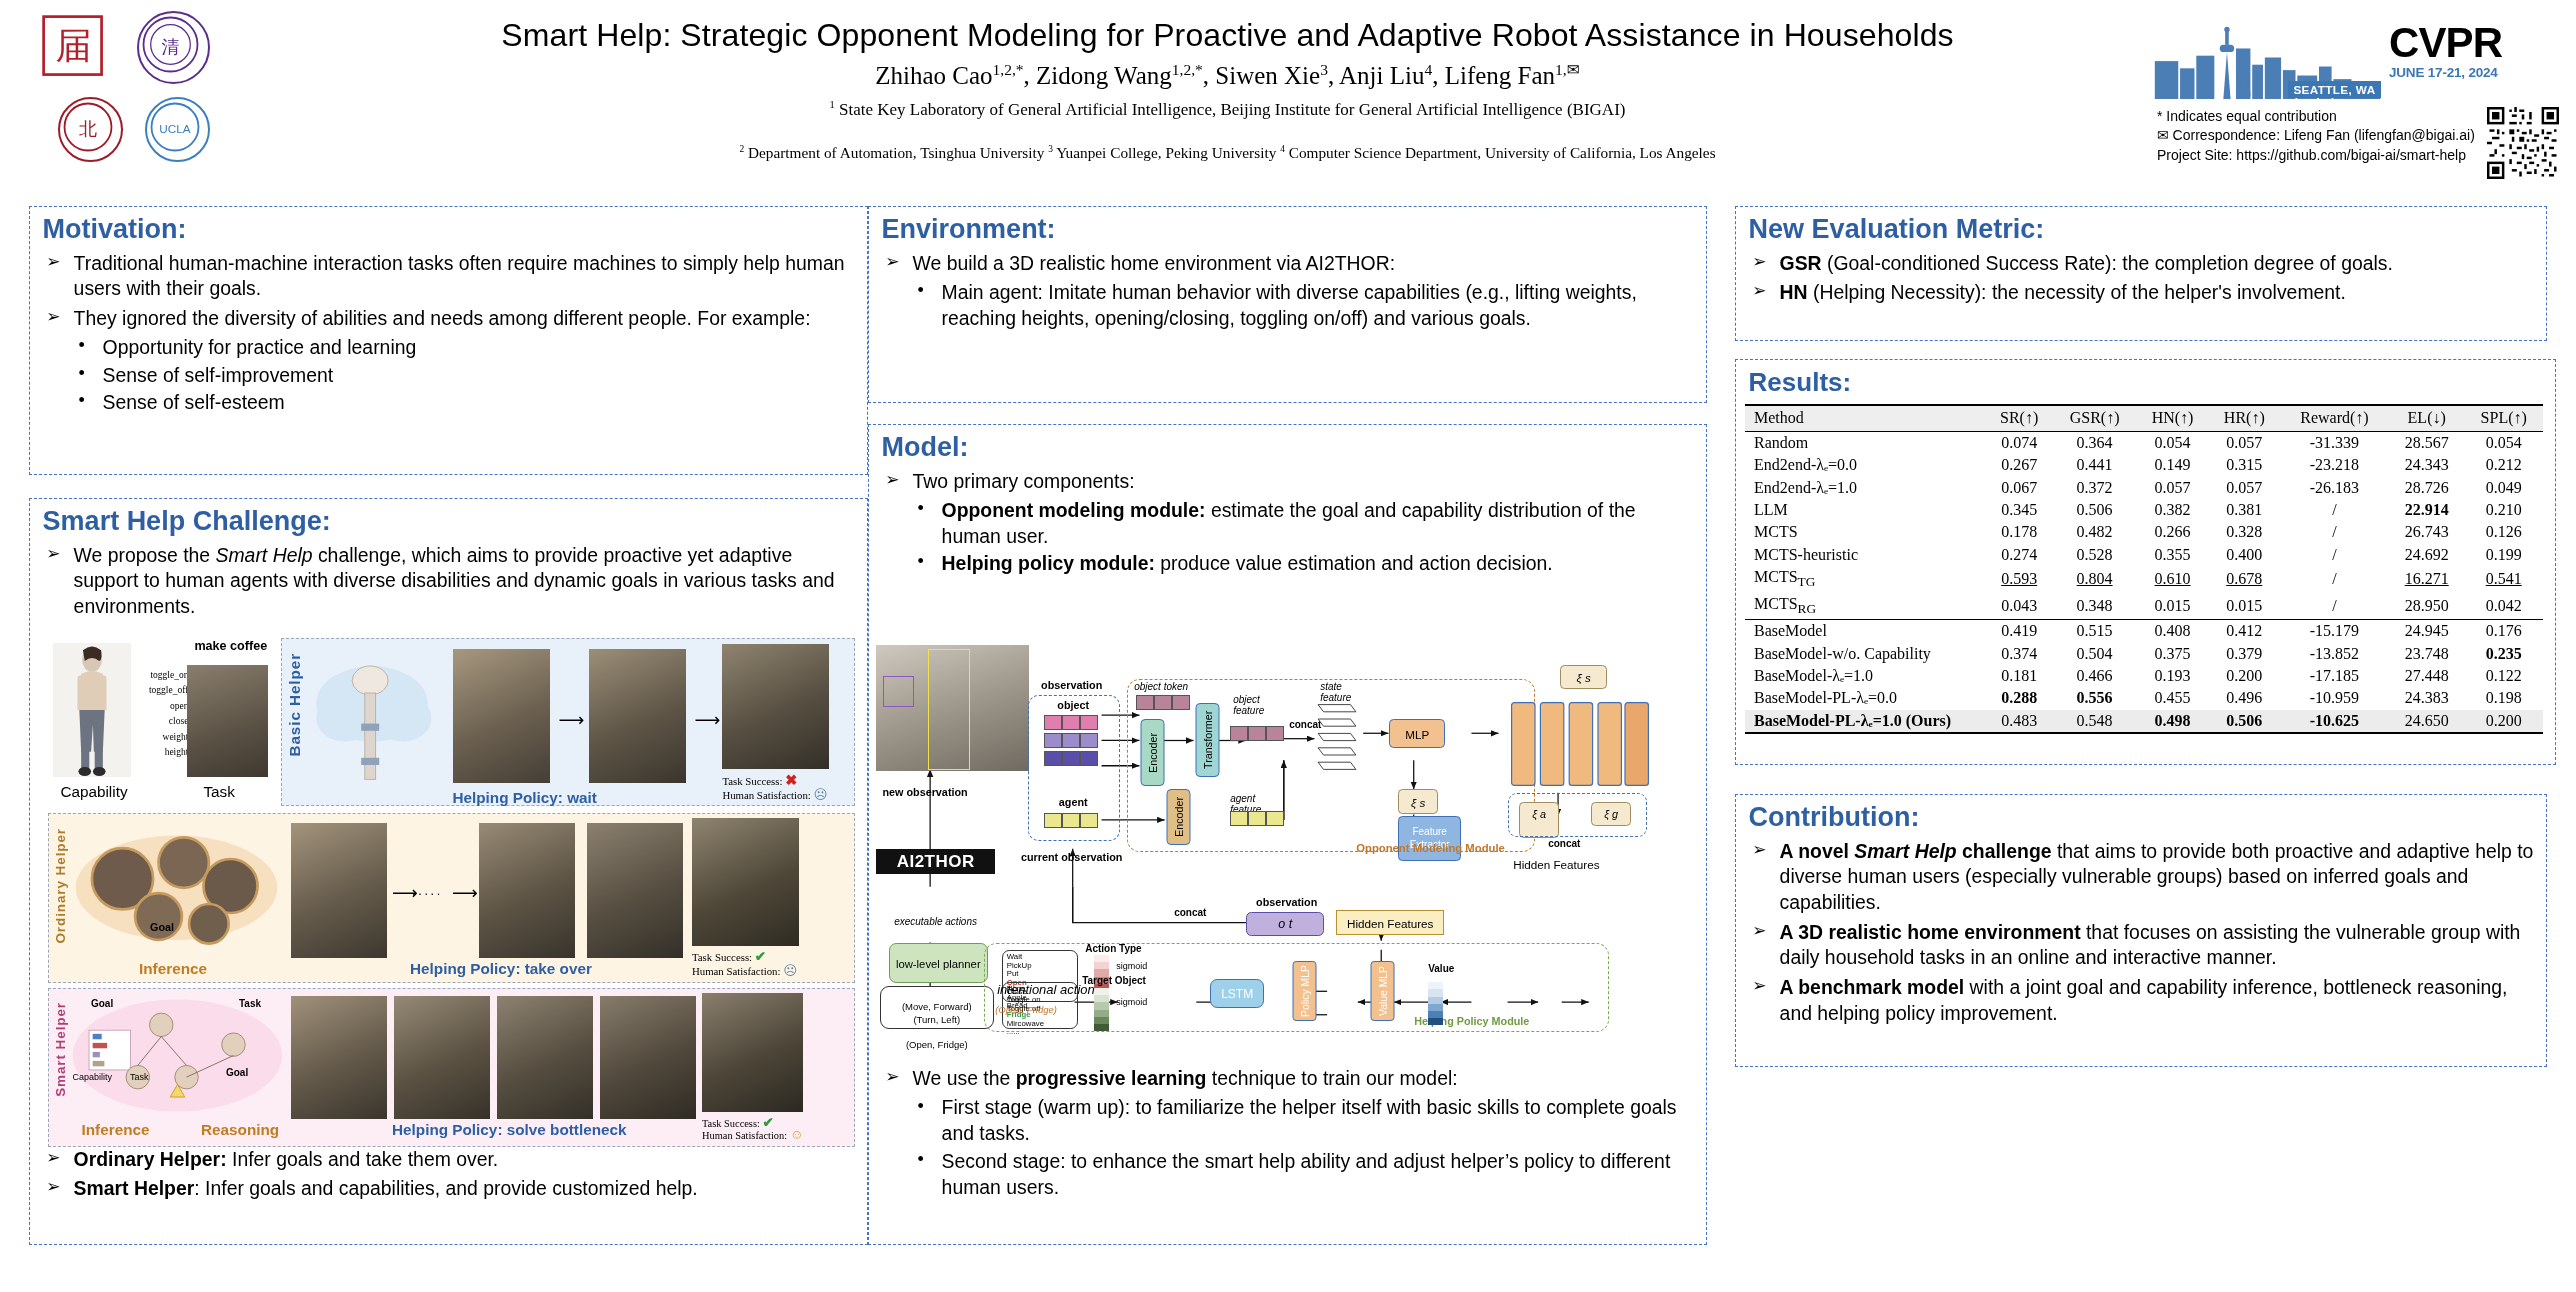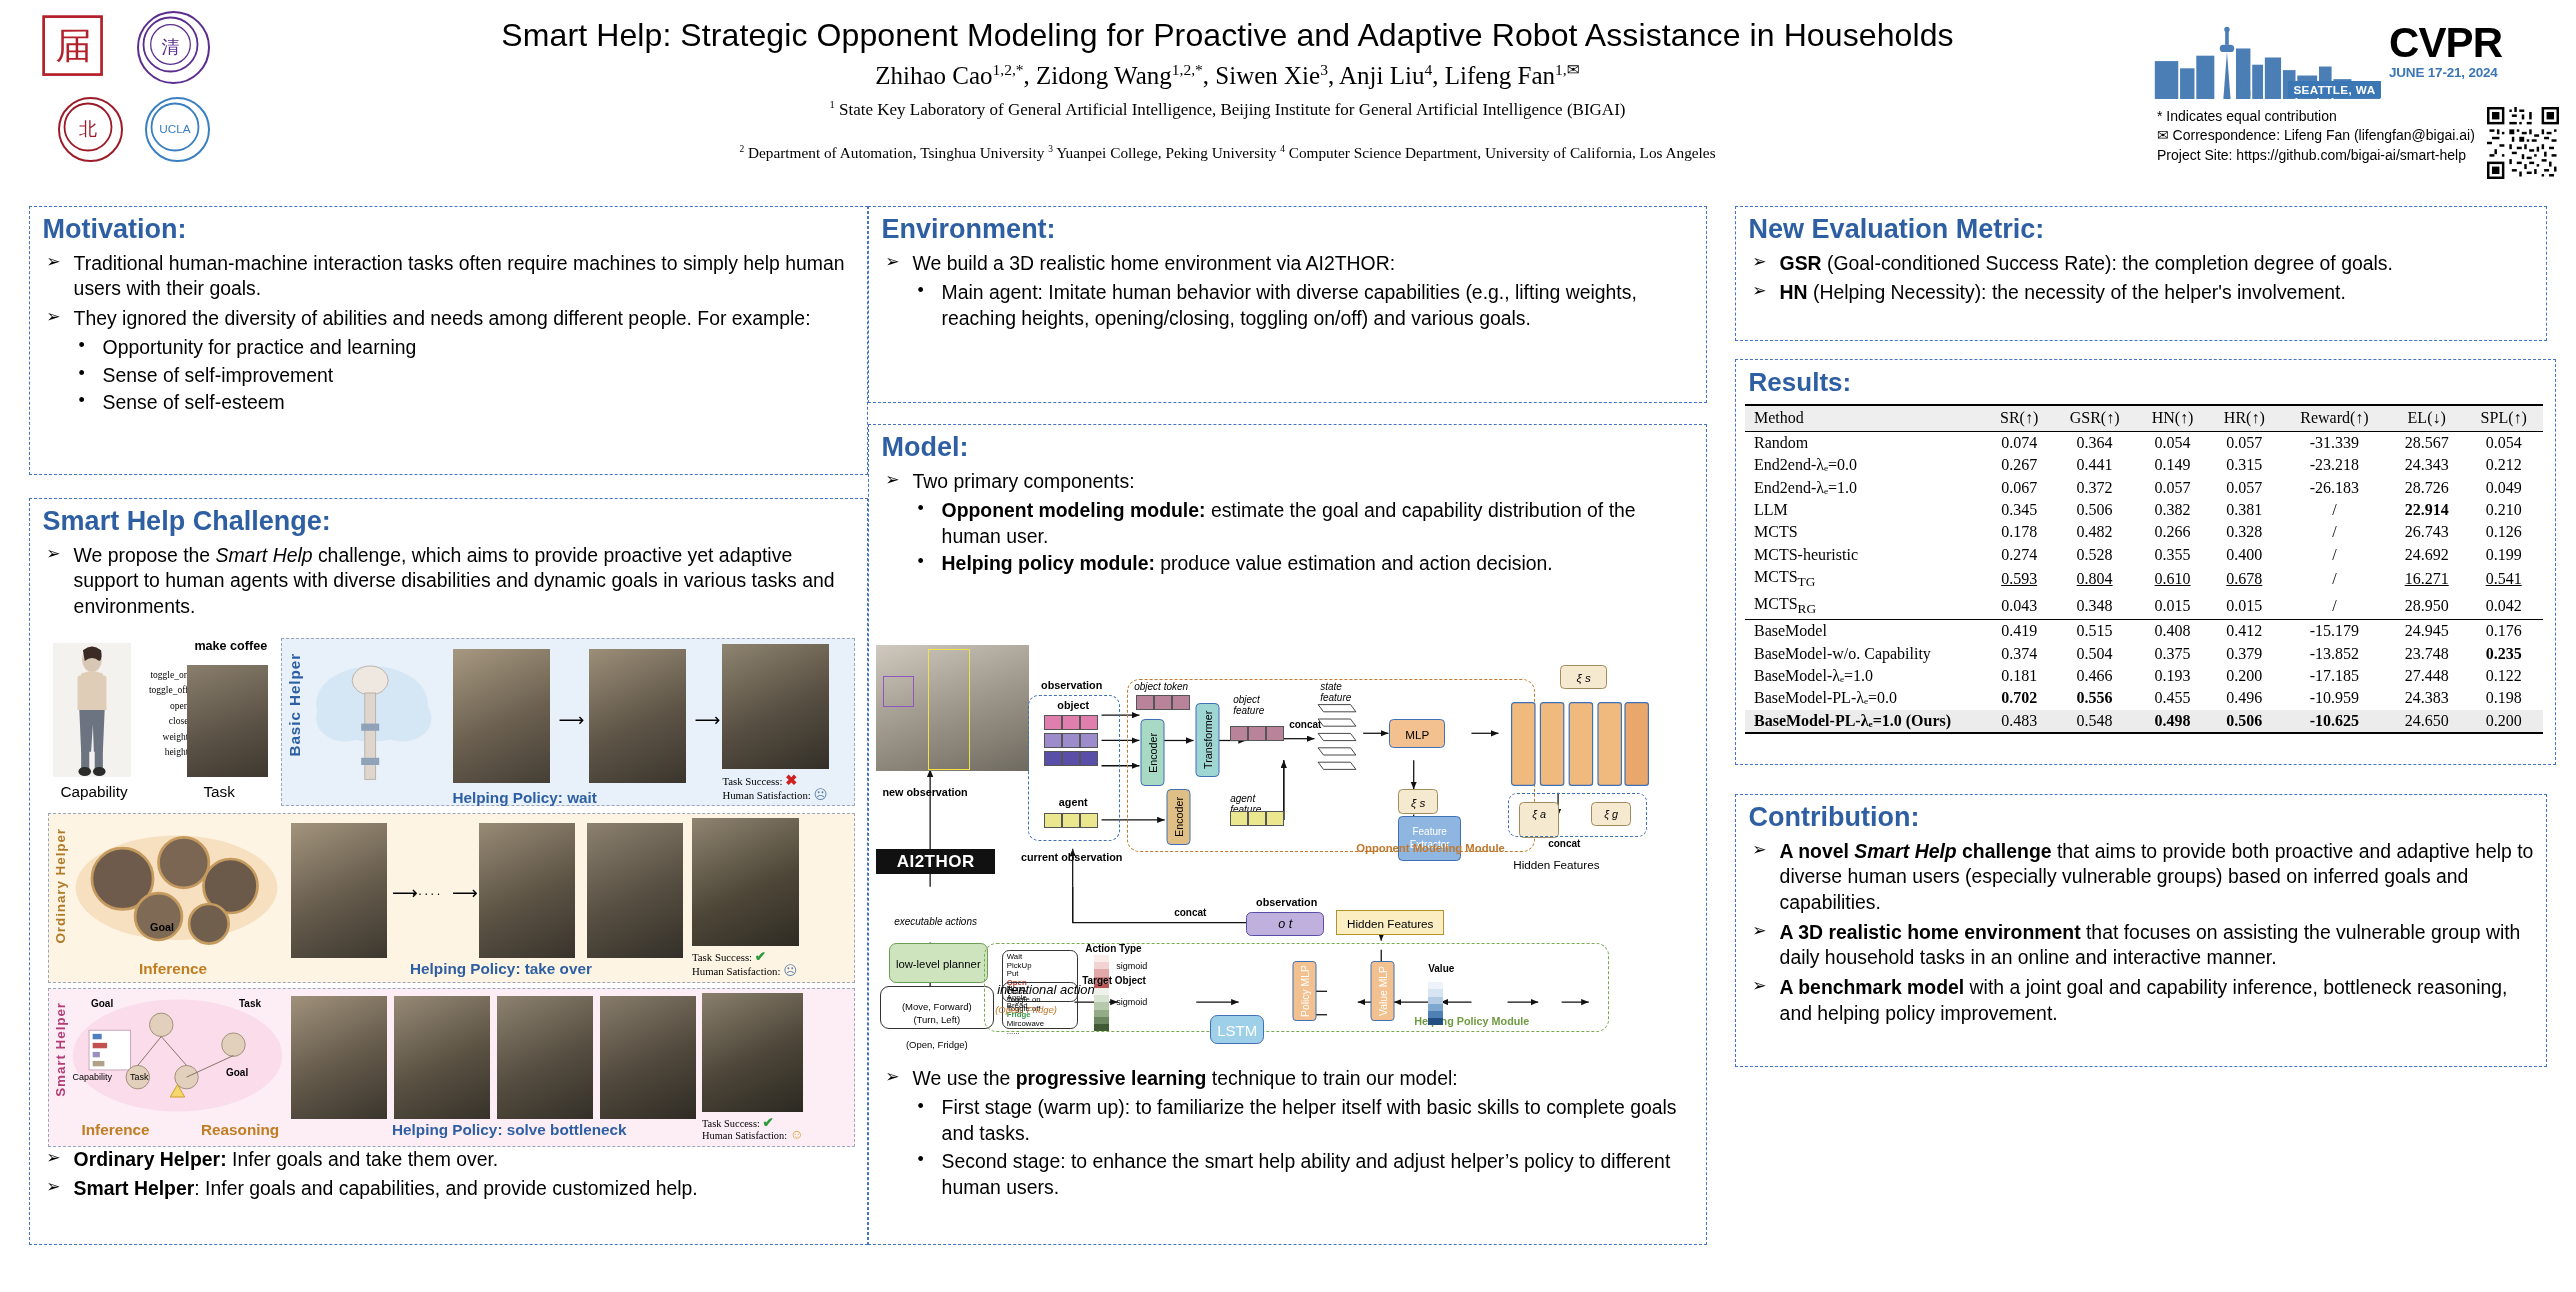"0.702" td.bold { text: 0.702 -> 0.288 }
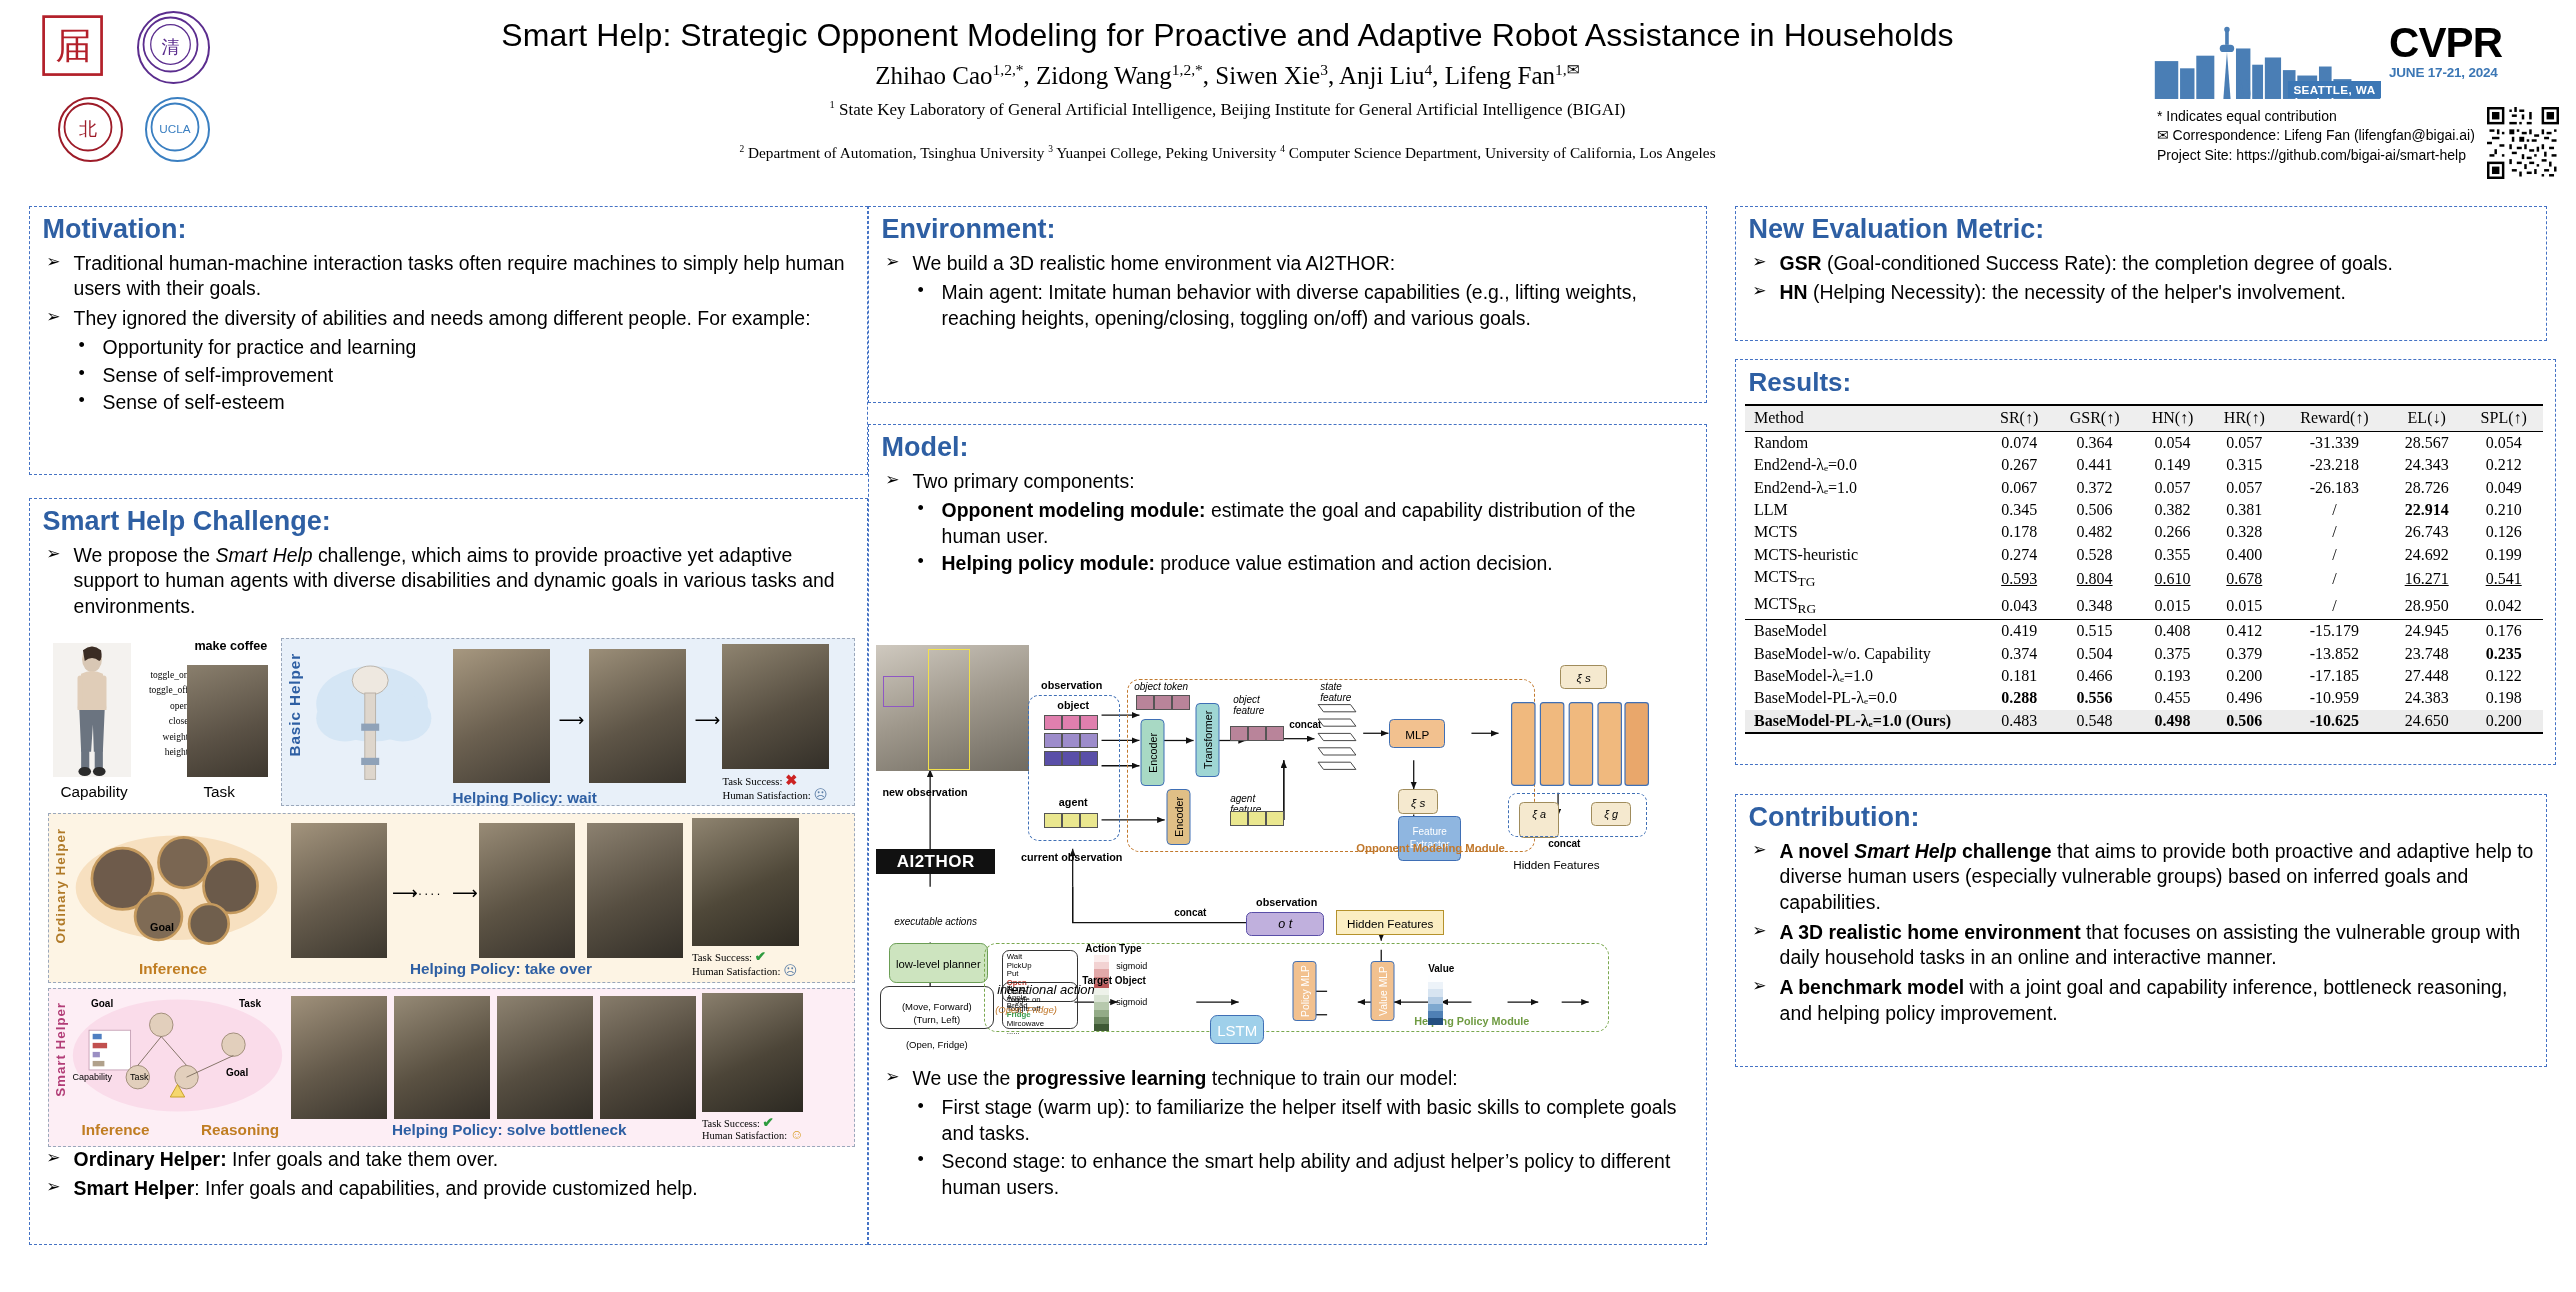"LSTM" div.dbox { font-size: 15px -> 12px; margin-top: 36px -> none }
